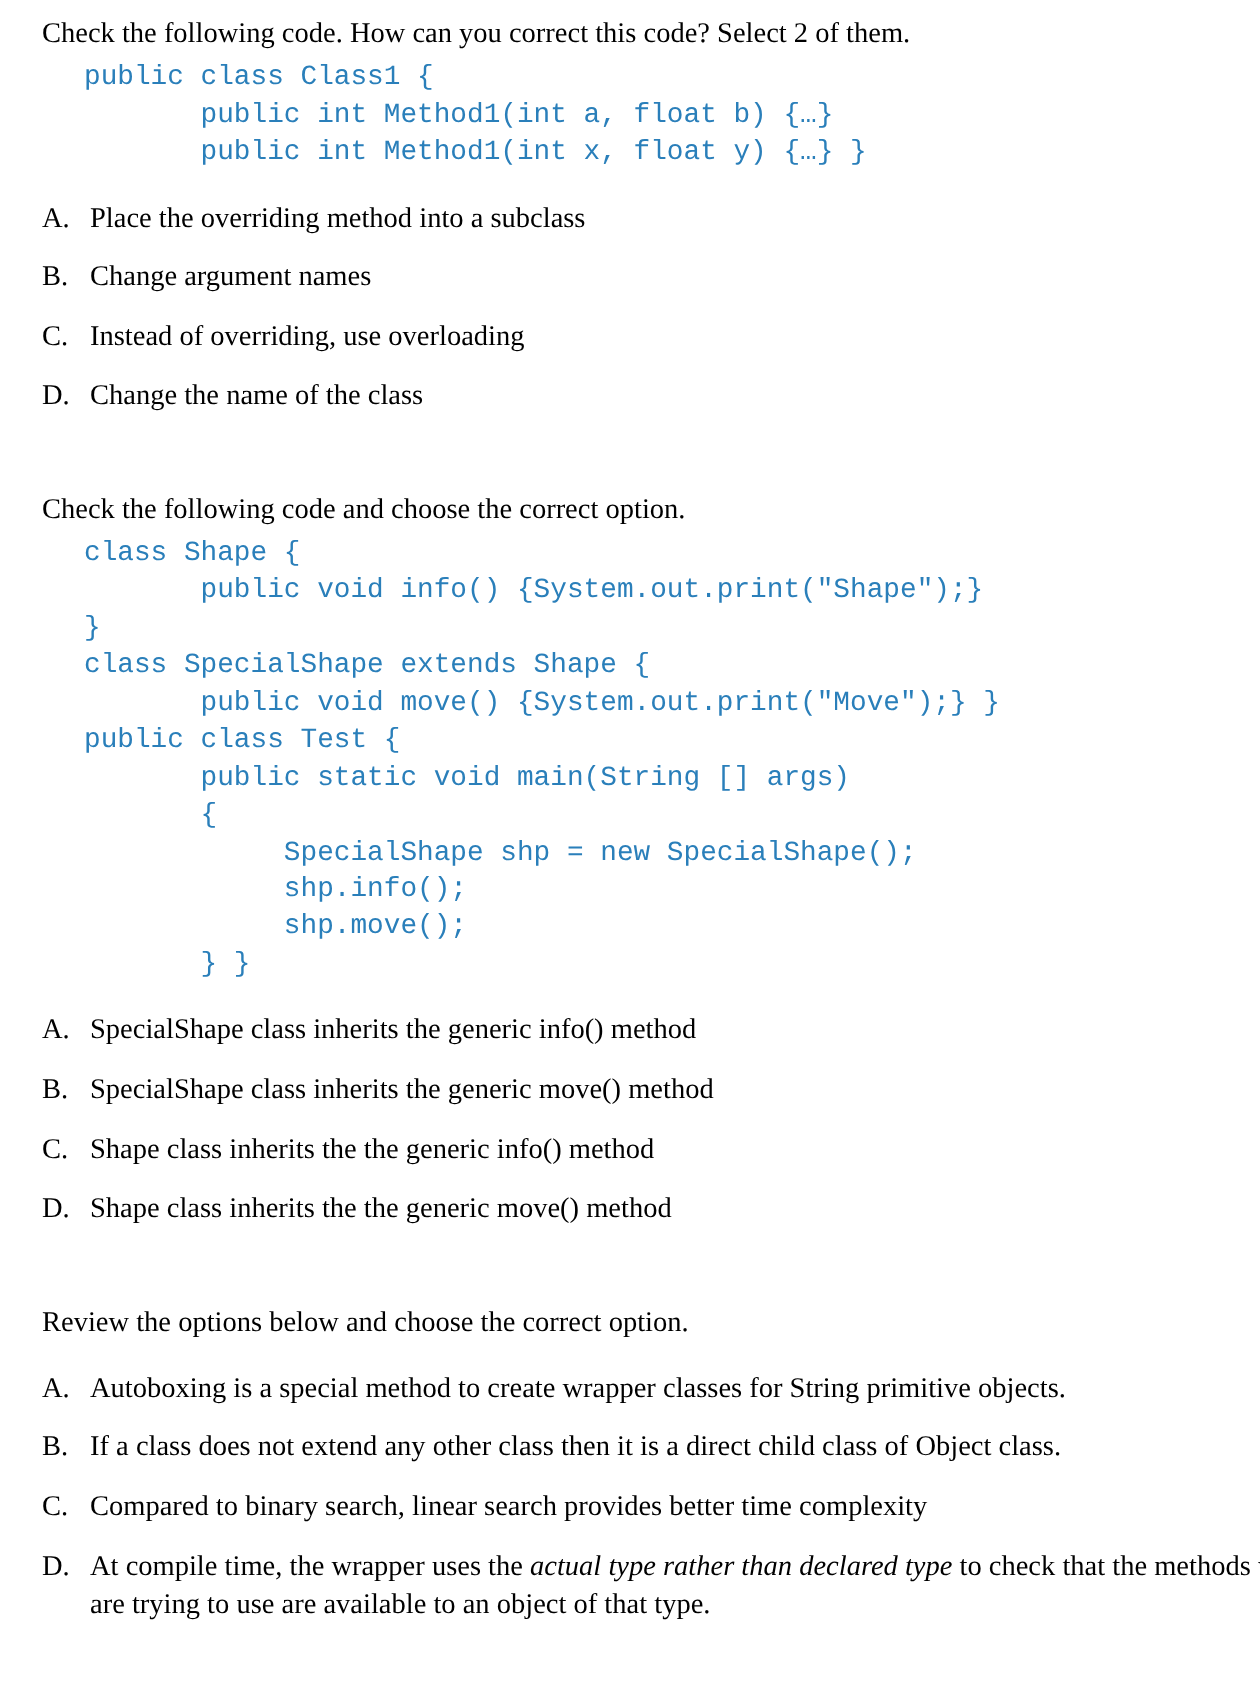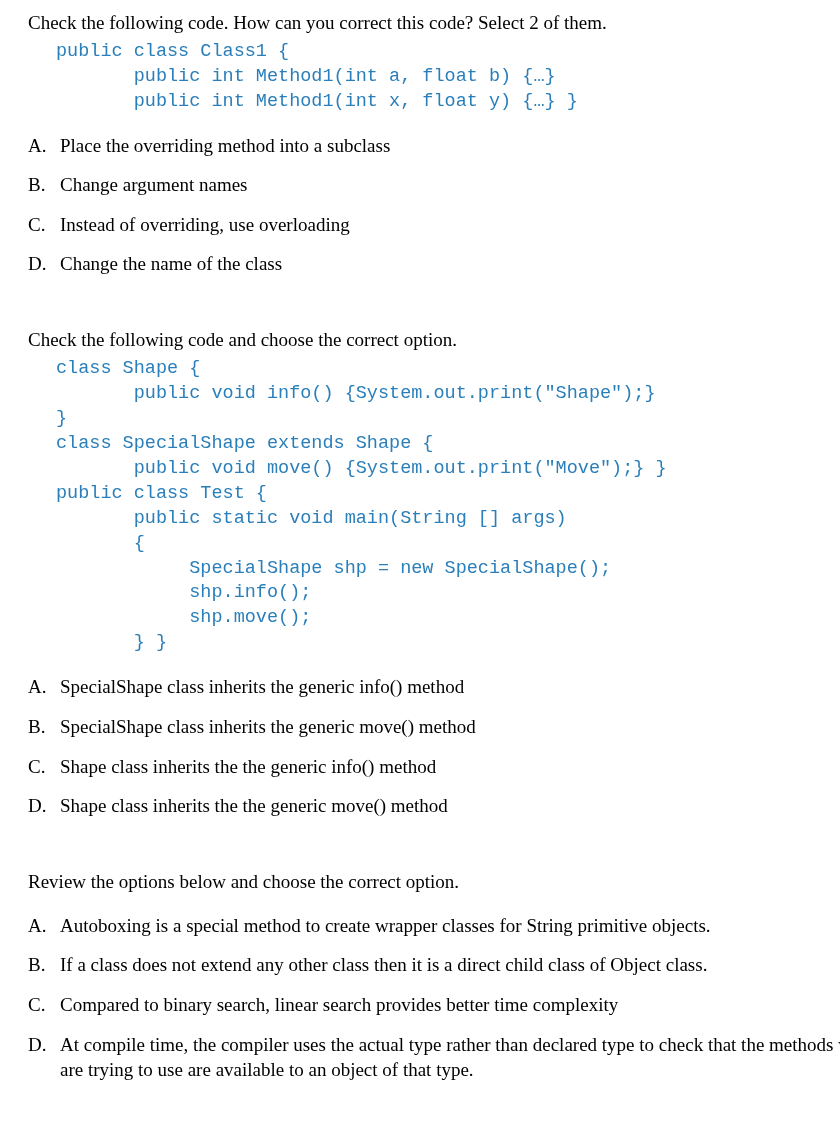"At compile time, the compiler" span { text: compiler -> wrapper }
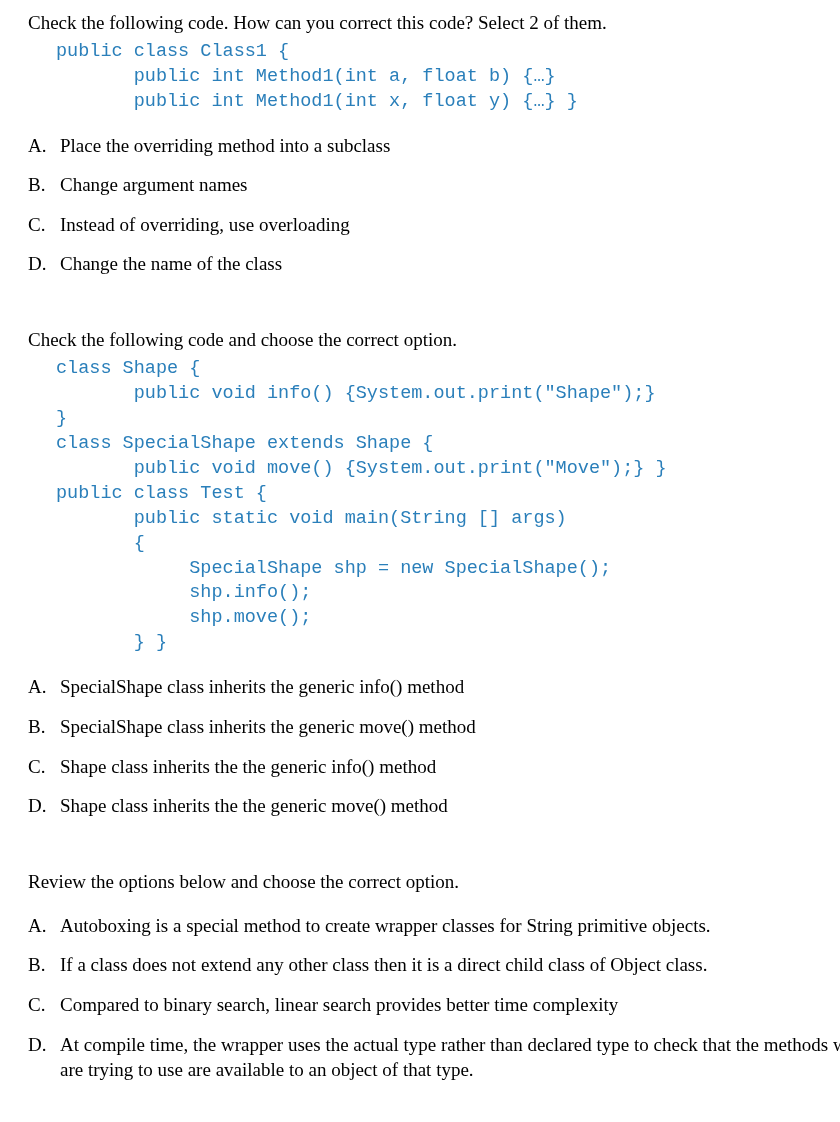"actual type rather than declared" .italic { font-style: none -> italic }
